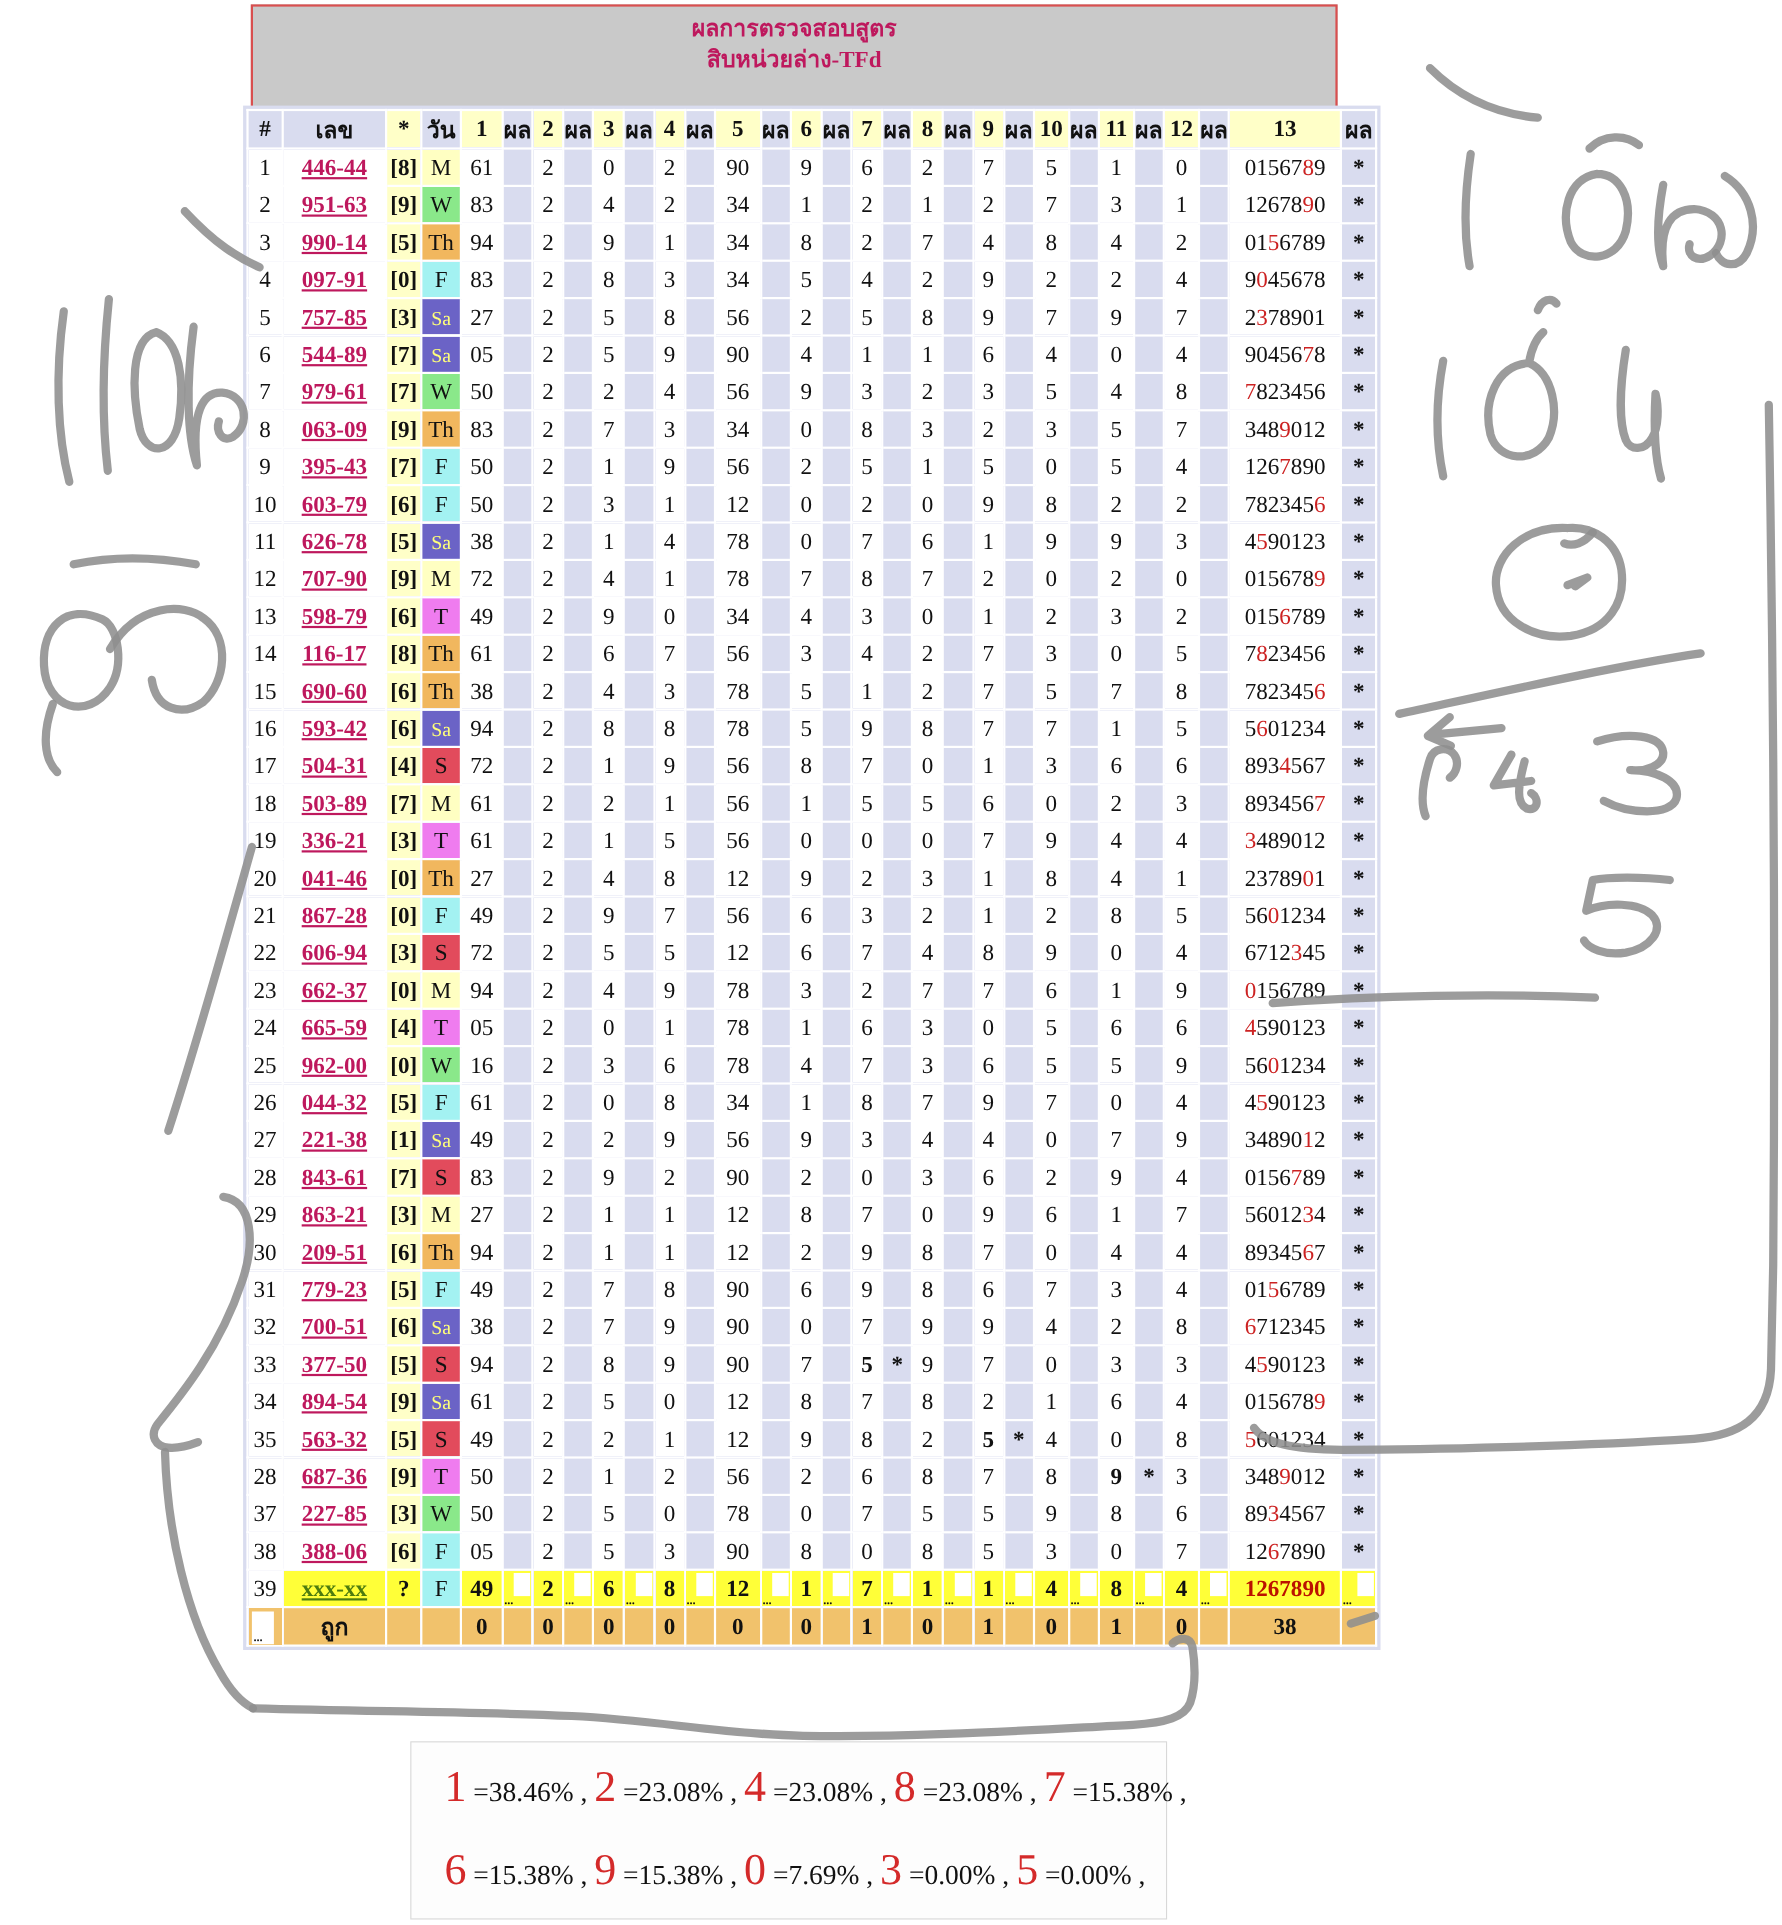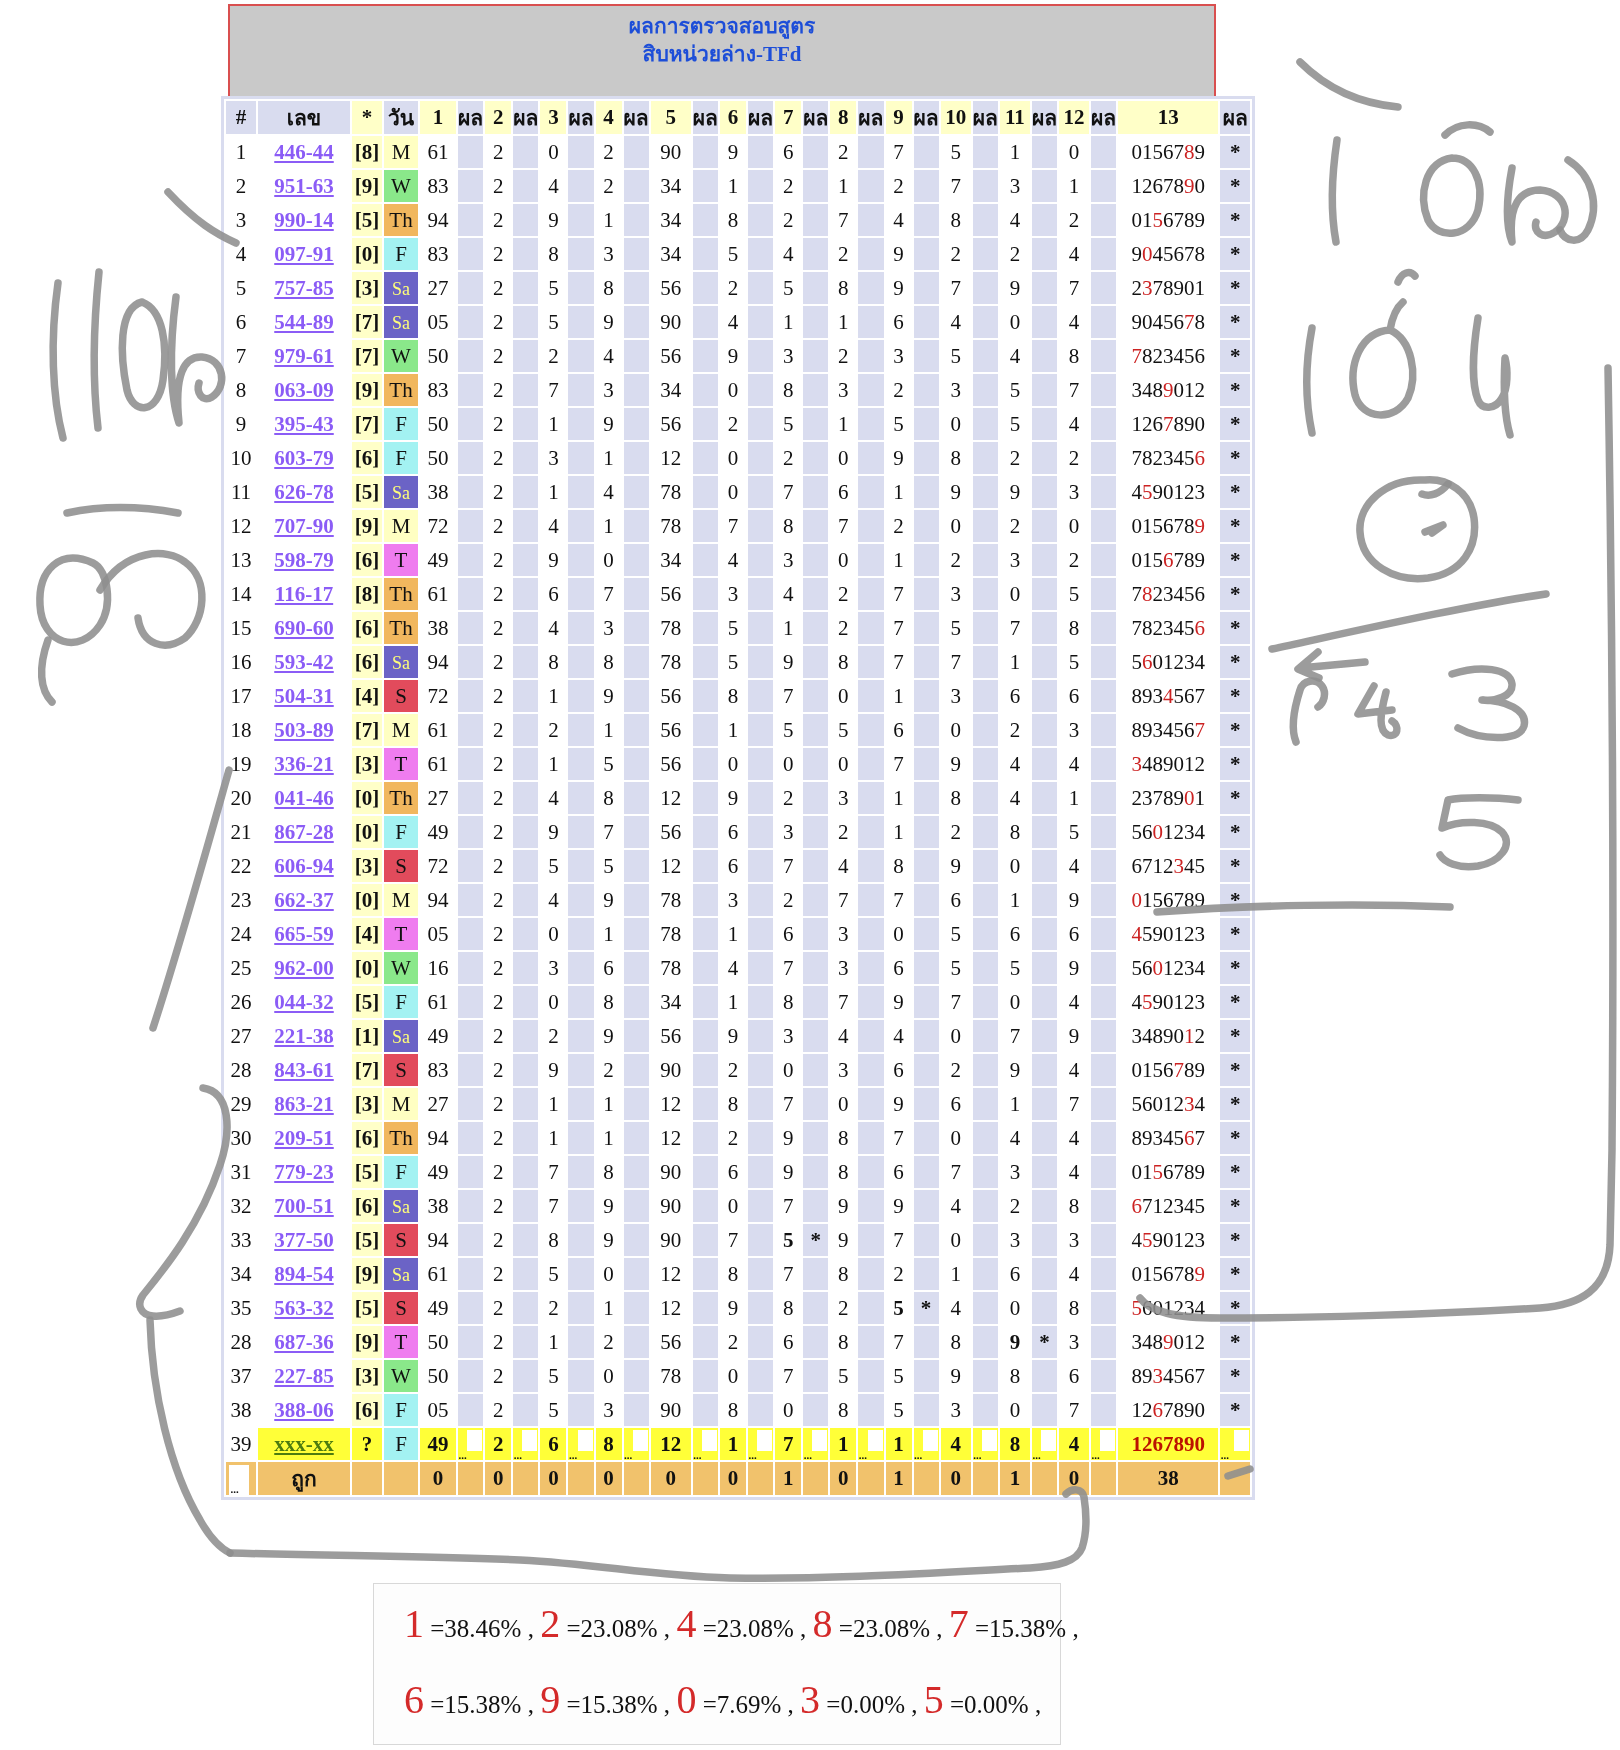"ผลการตรวจสอบสูตร" .title-box { color: #1d4ed8 -> #be185d }
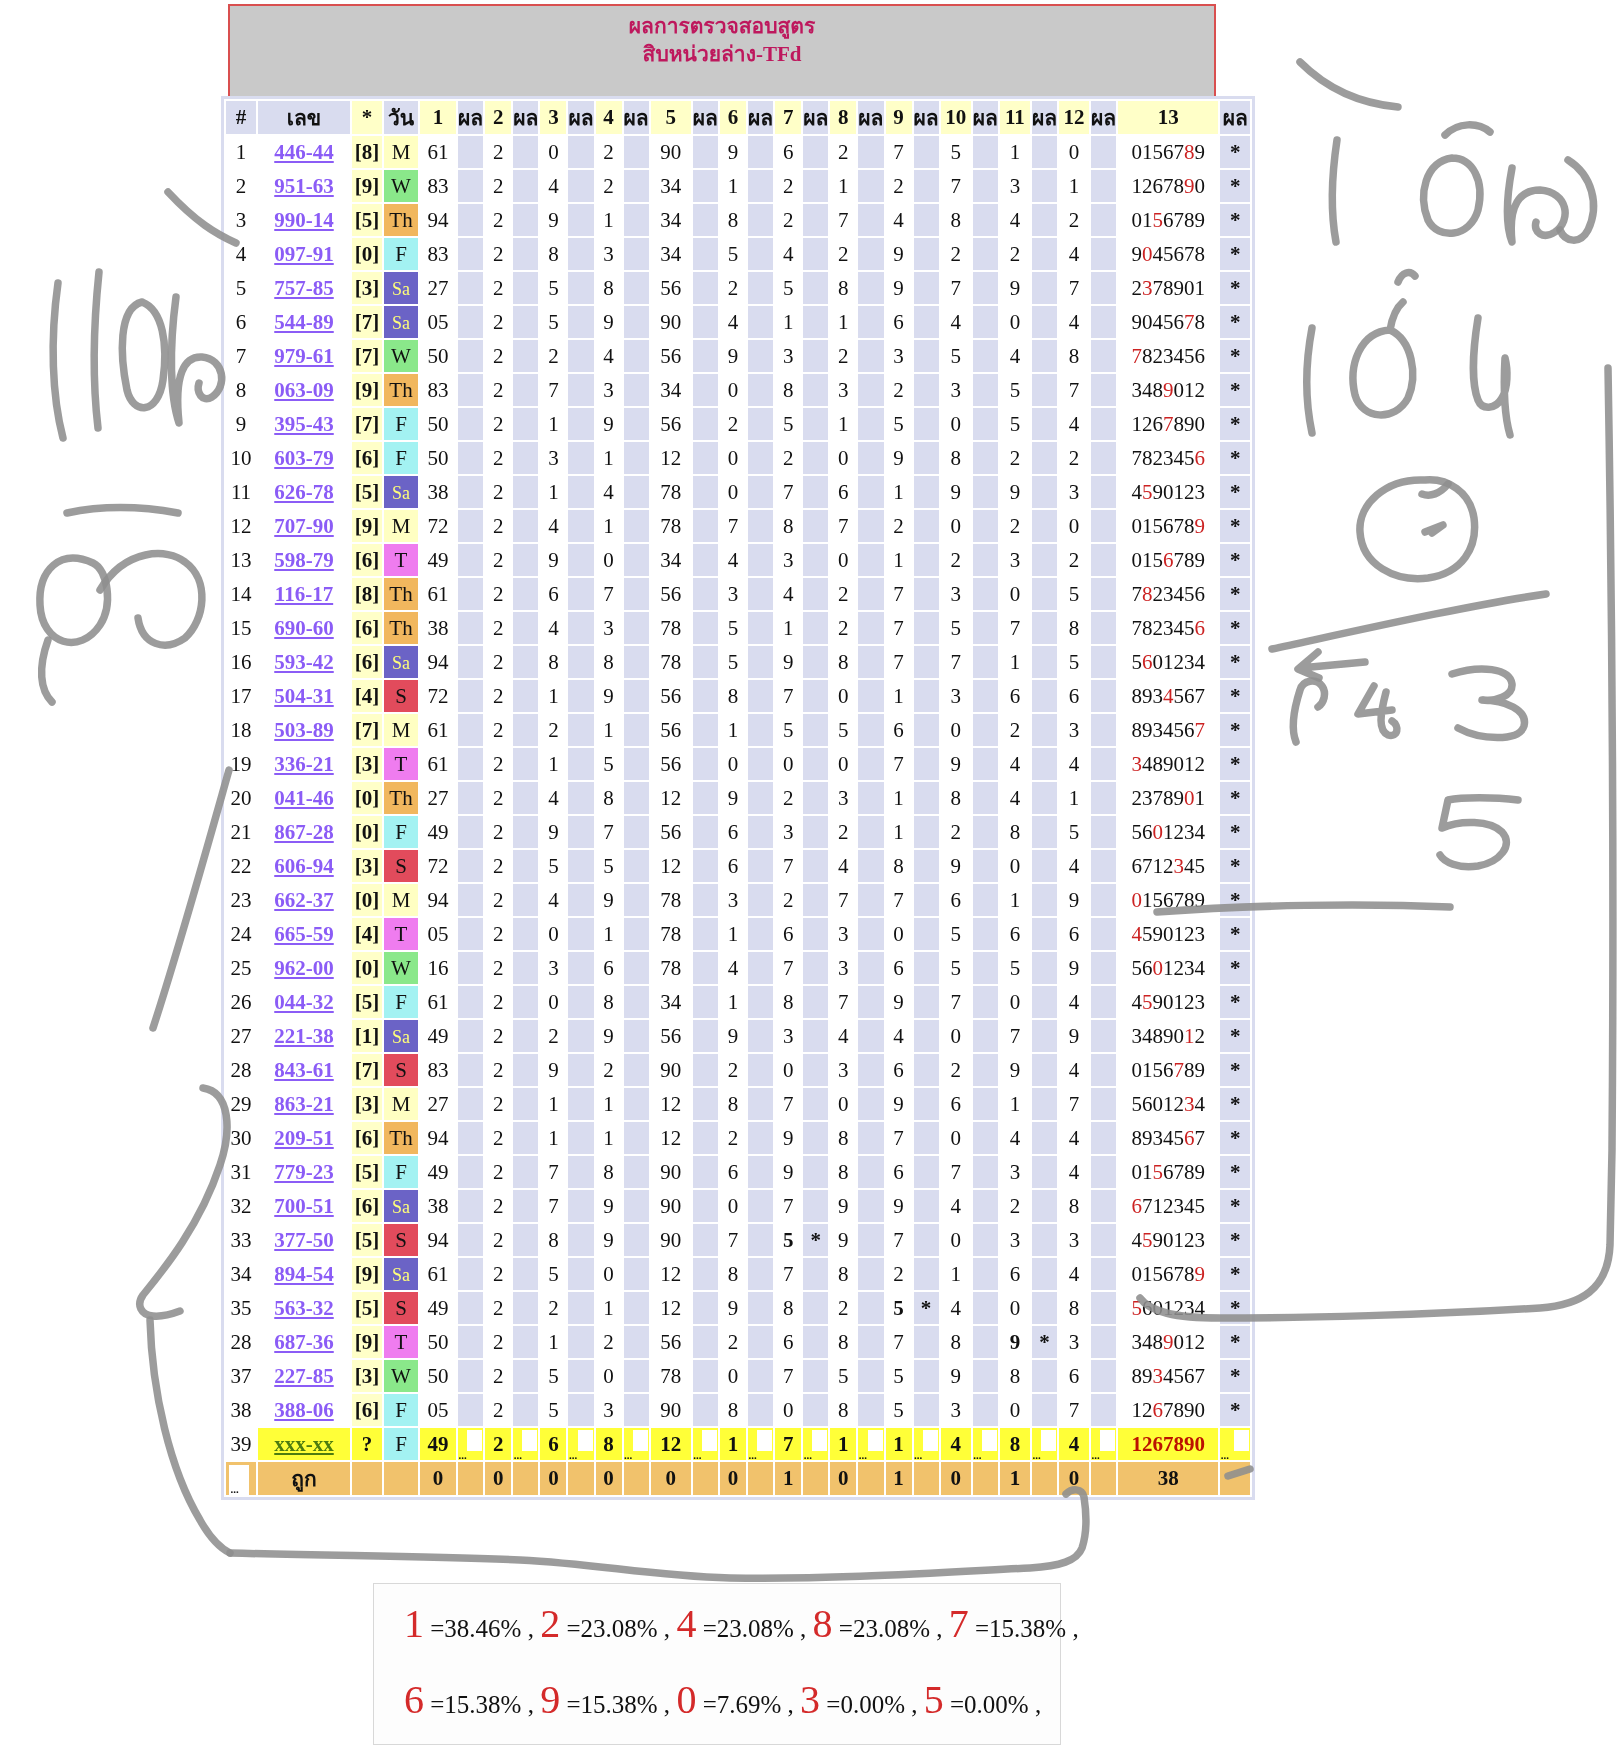"446-44" .link { color: #8b5cf6 -> #be185d }
